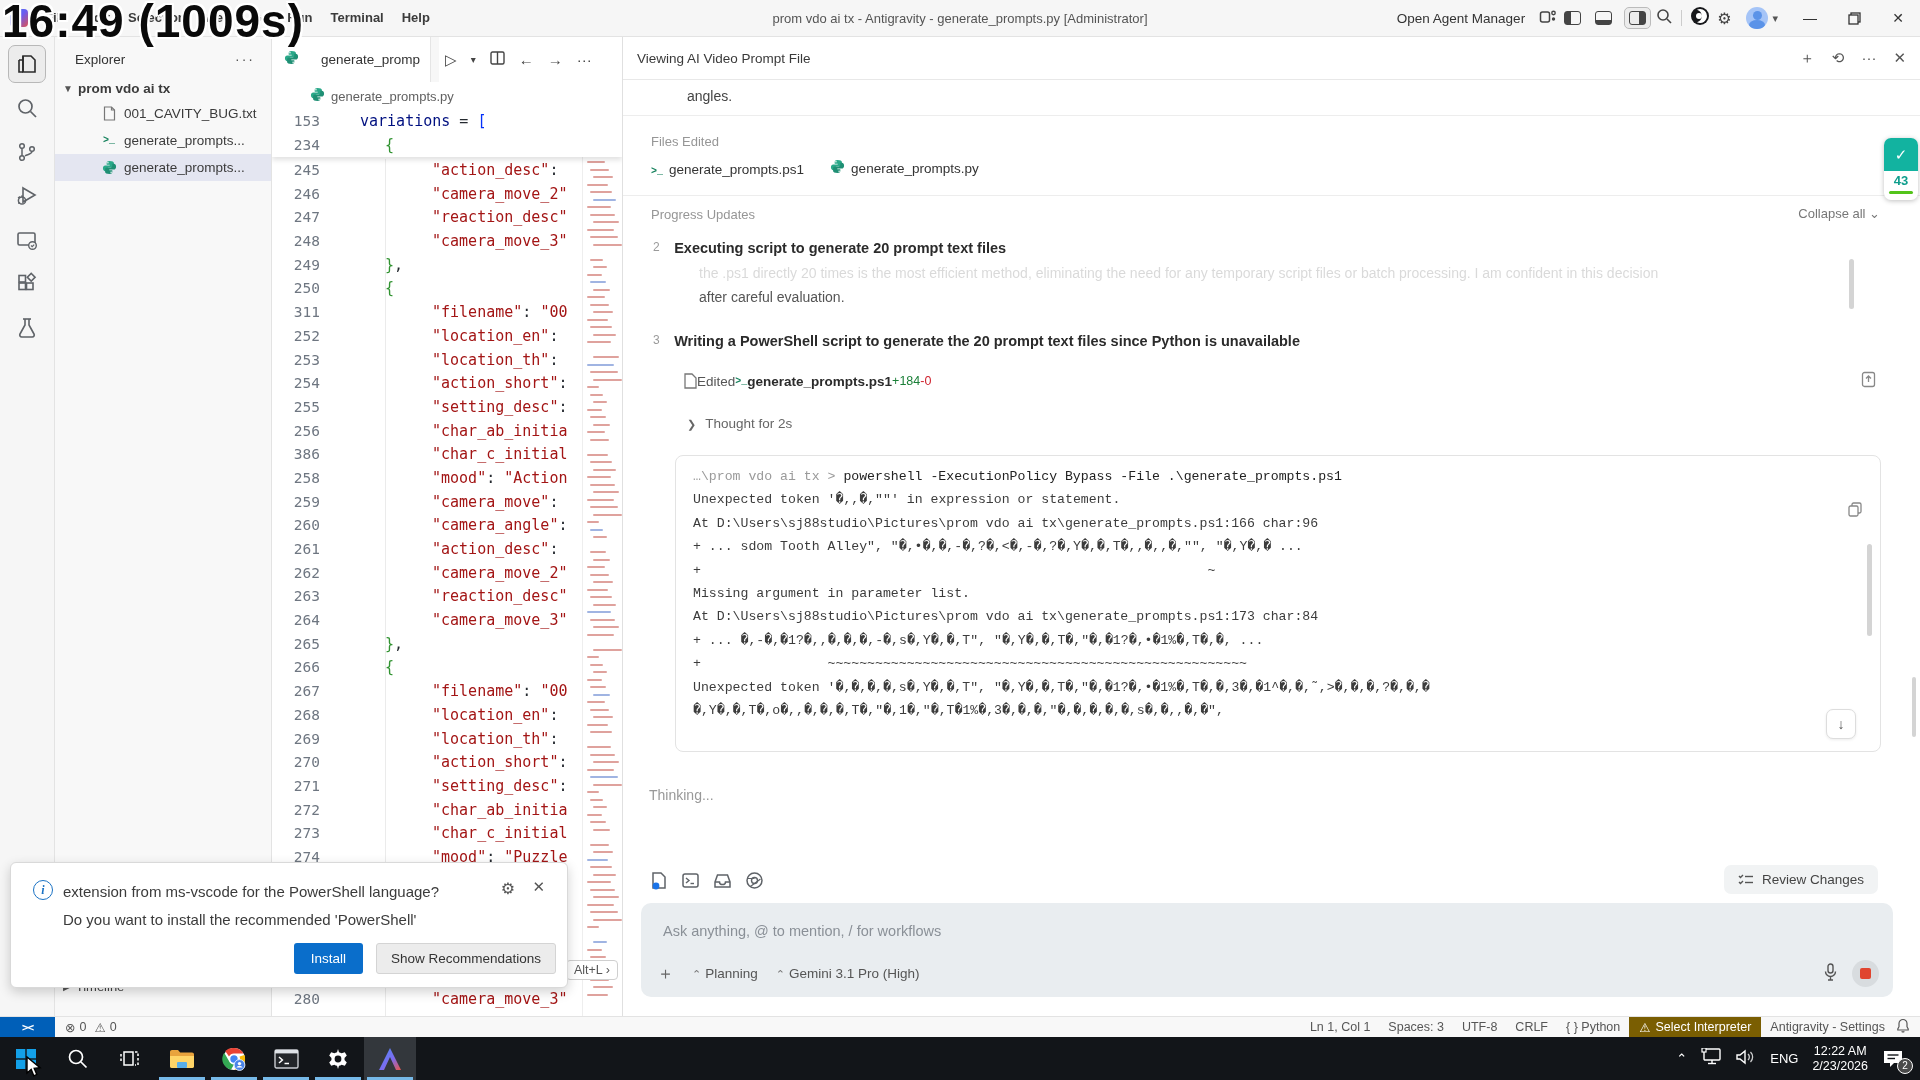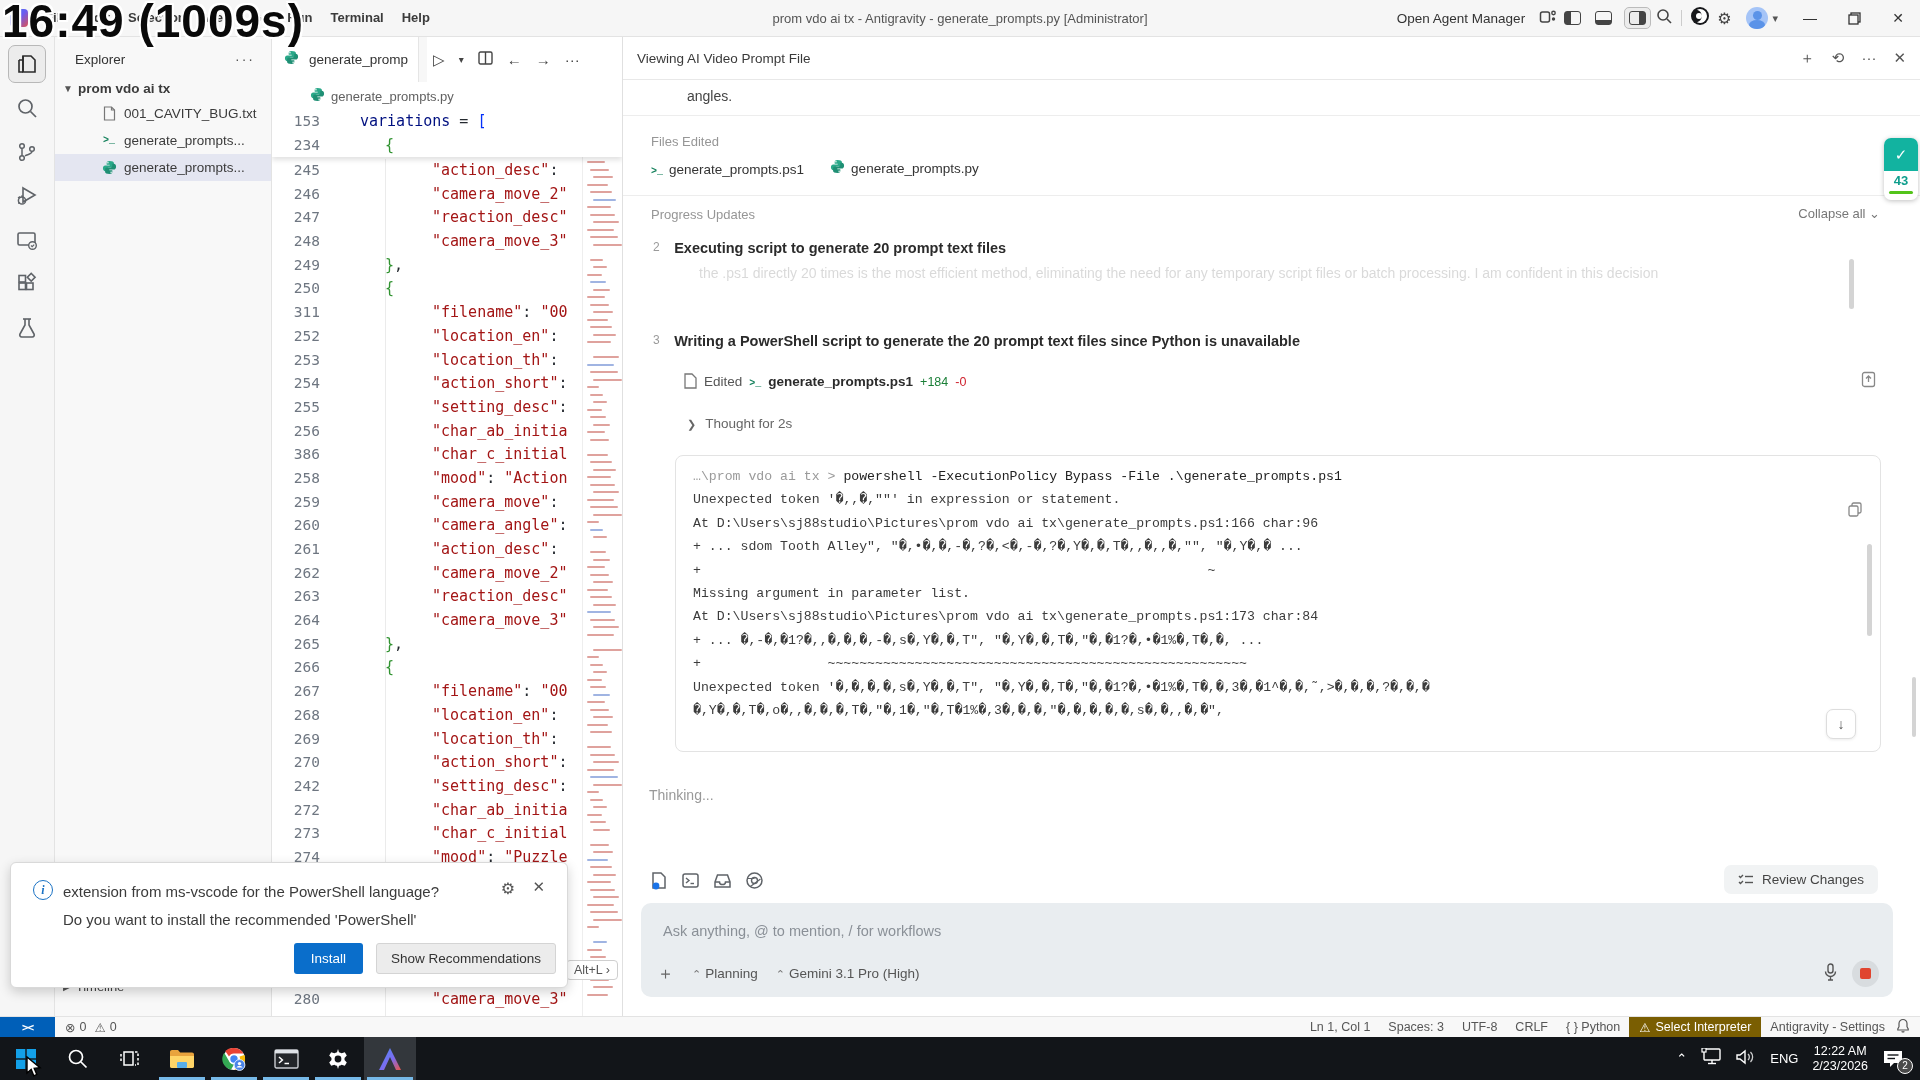"generate_promp" .tab-label { margin-left: 10px -> 22px }
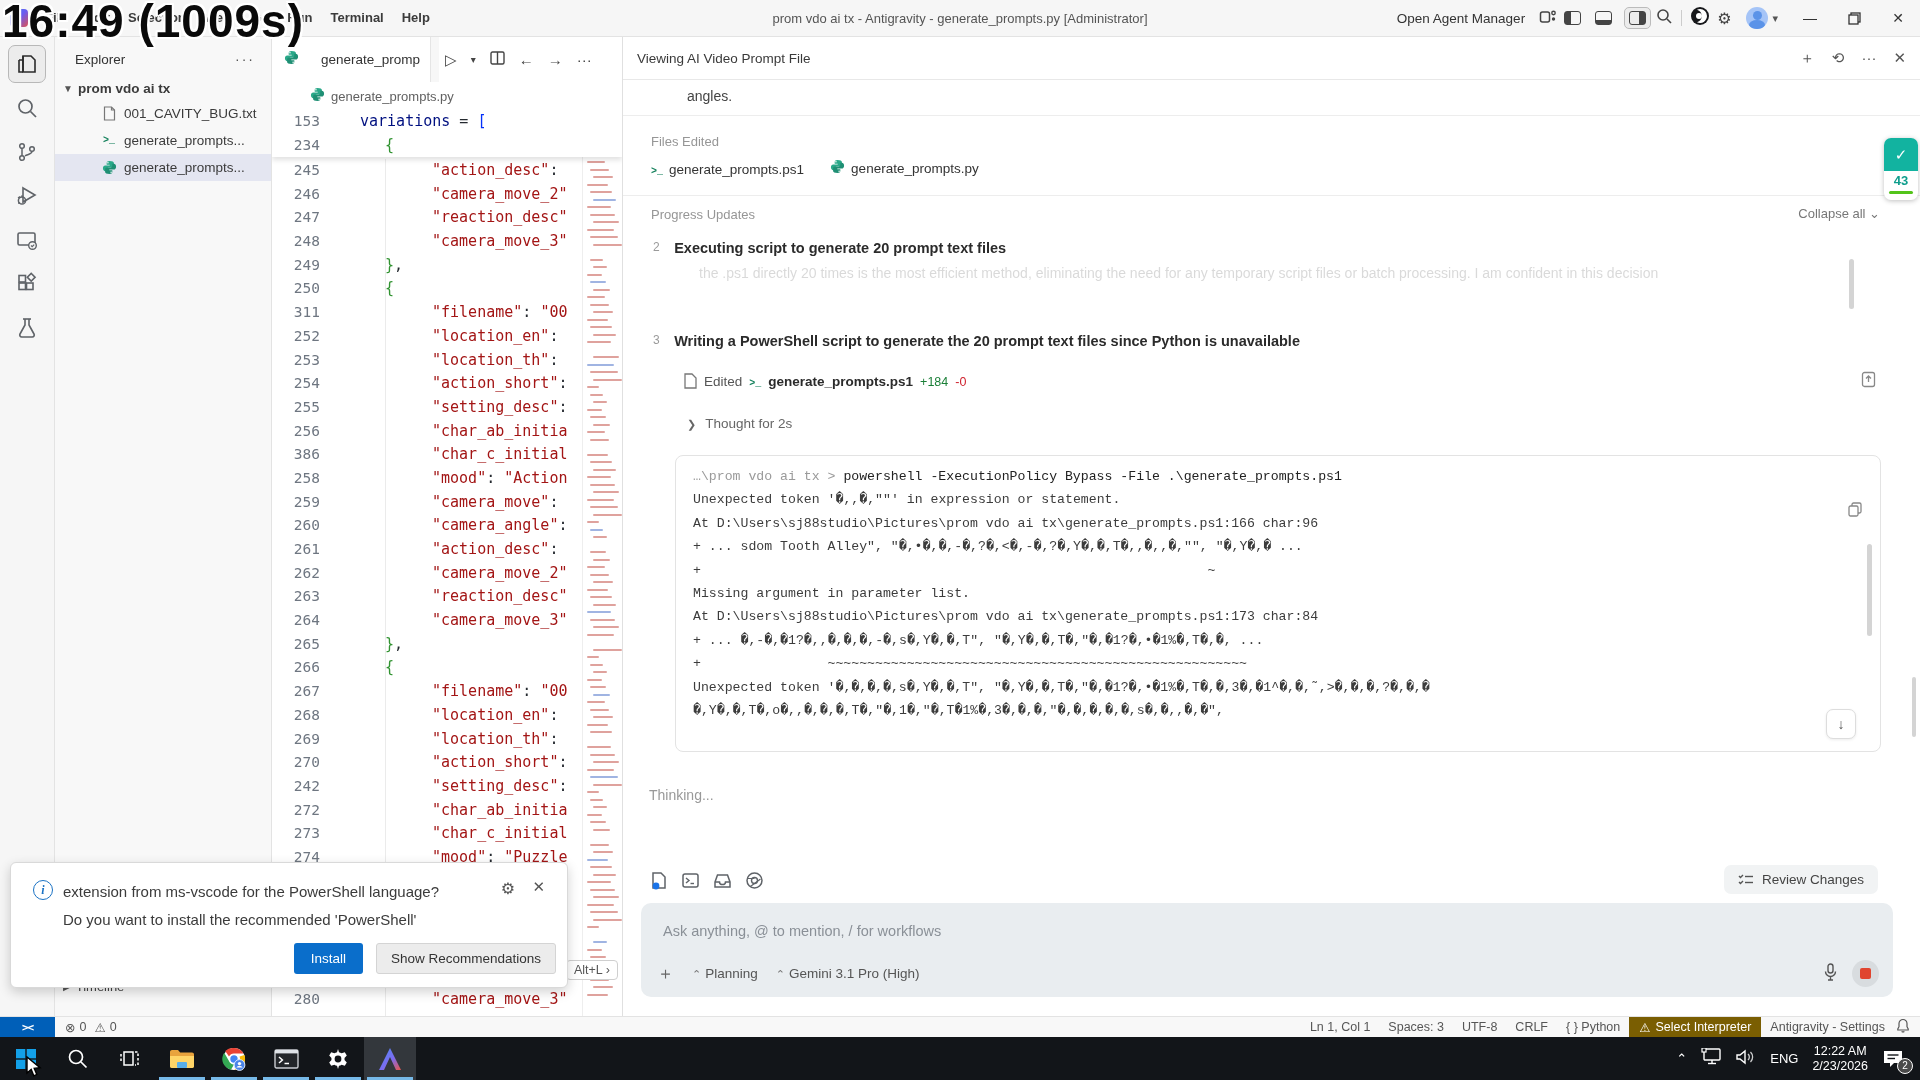"after careful evaluation." div { html: none -> <div>after careful evaluation.</div> }
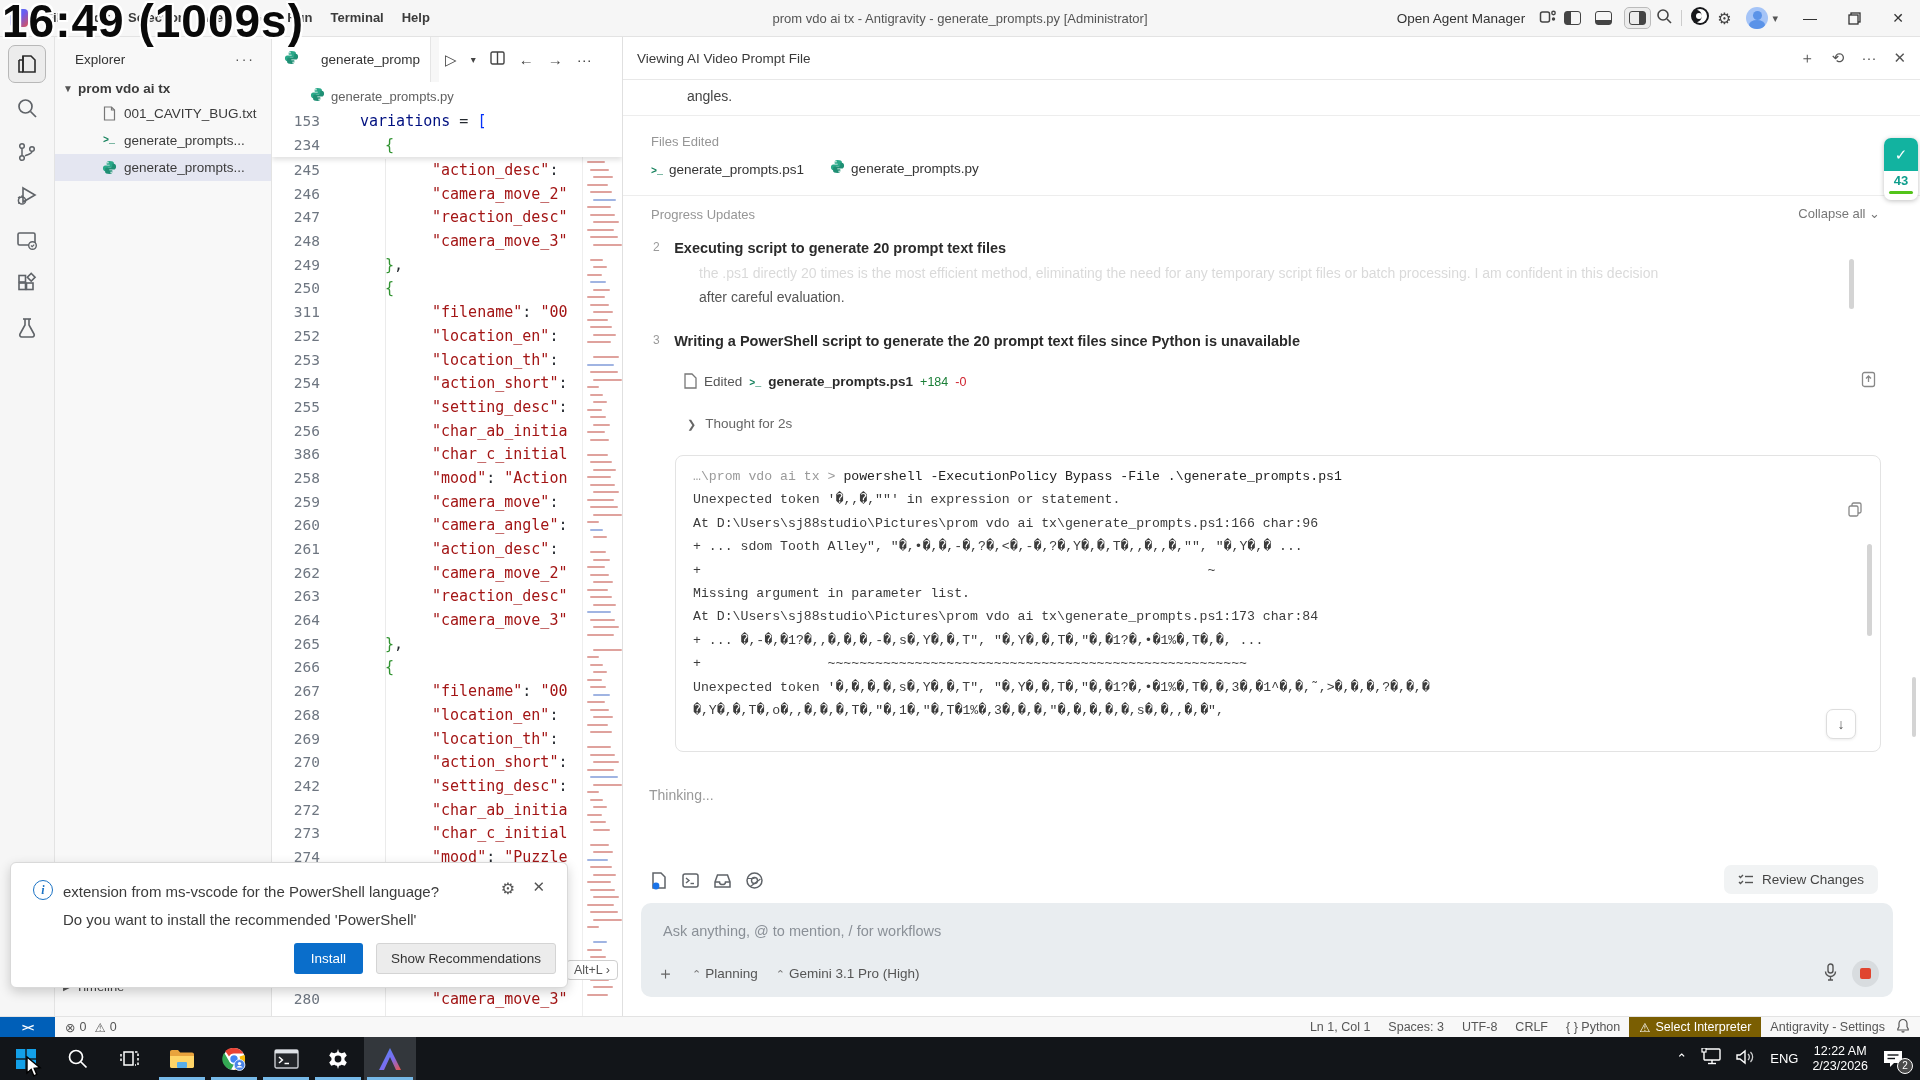"Edited" .edited-row { align-items: flex-end -> center; gap: 7px -> none }
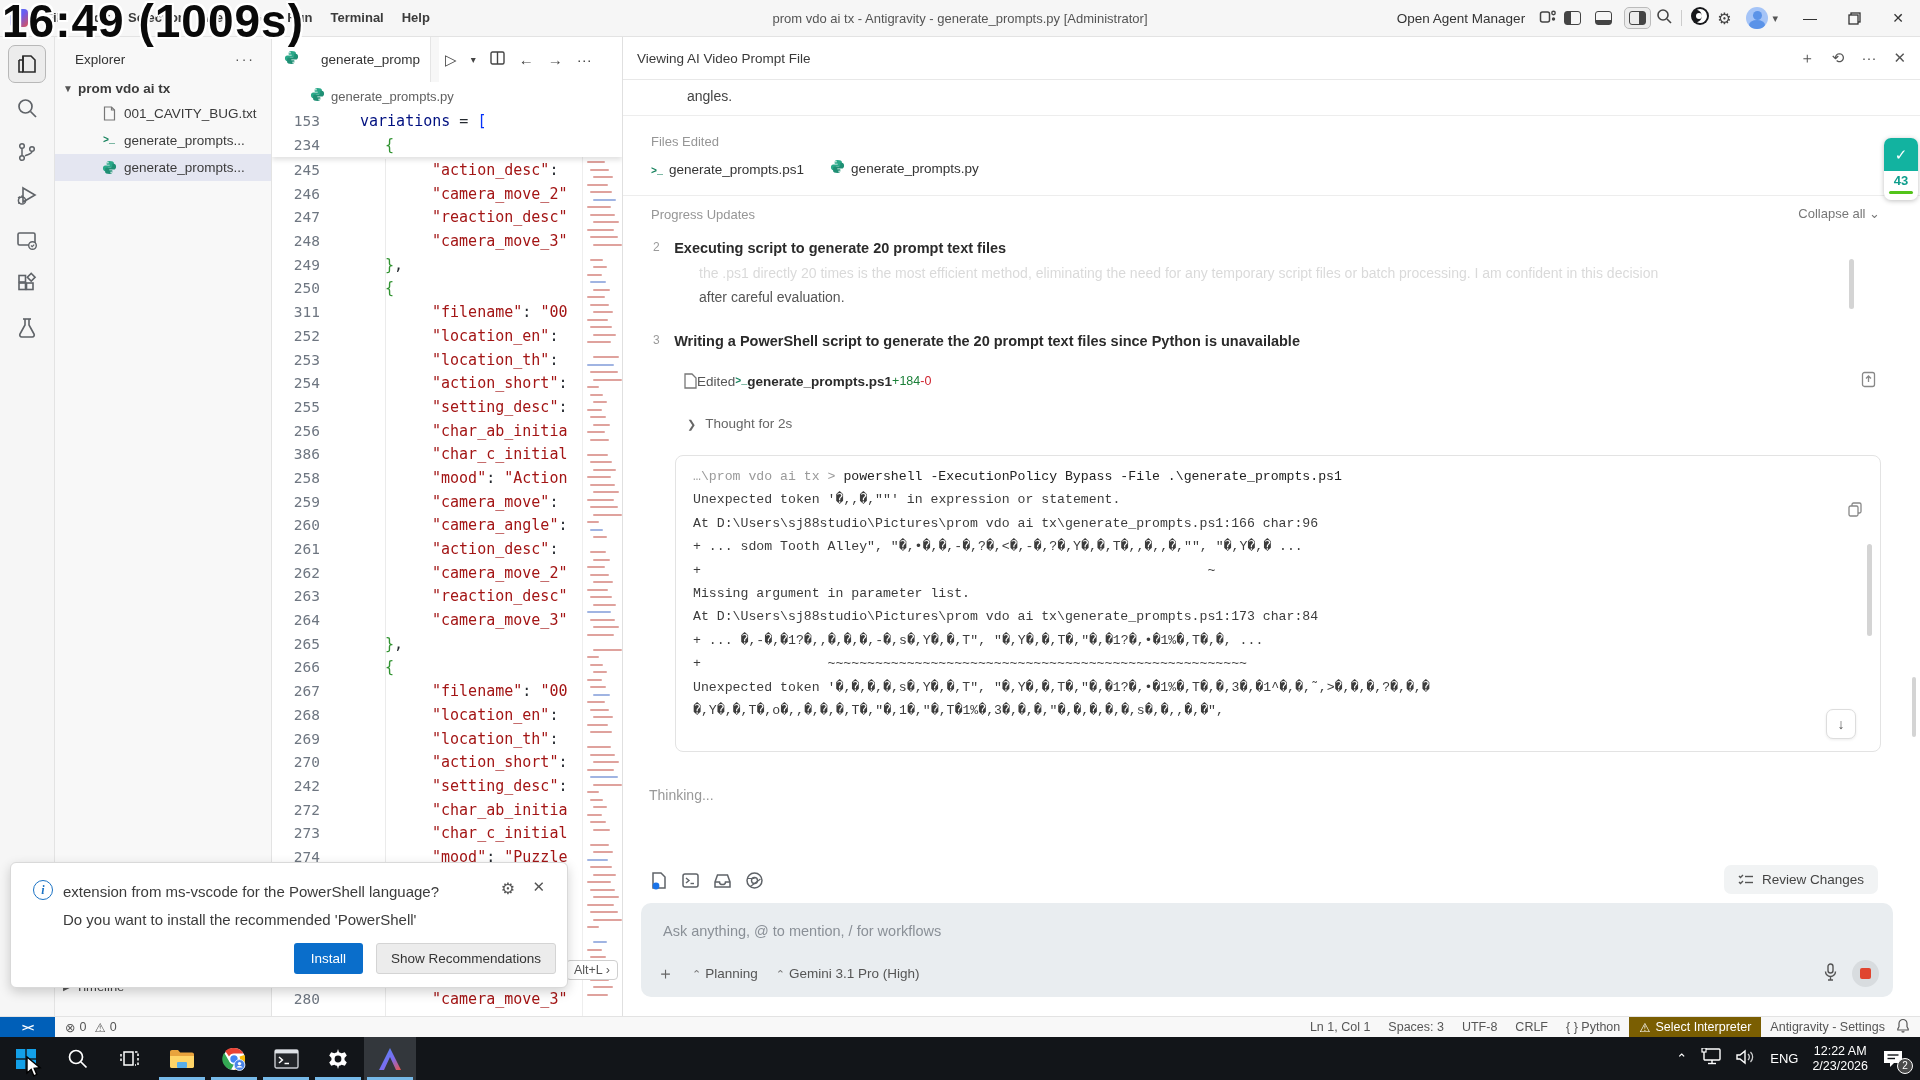"242" span.gut { text: 242 -> 271 }
